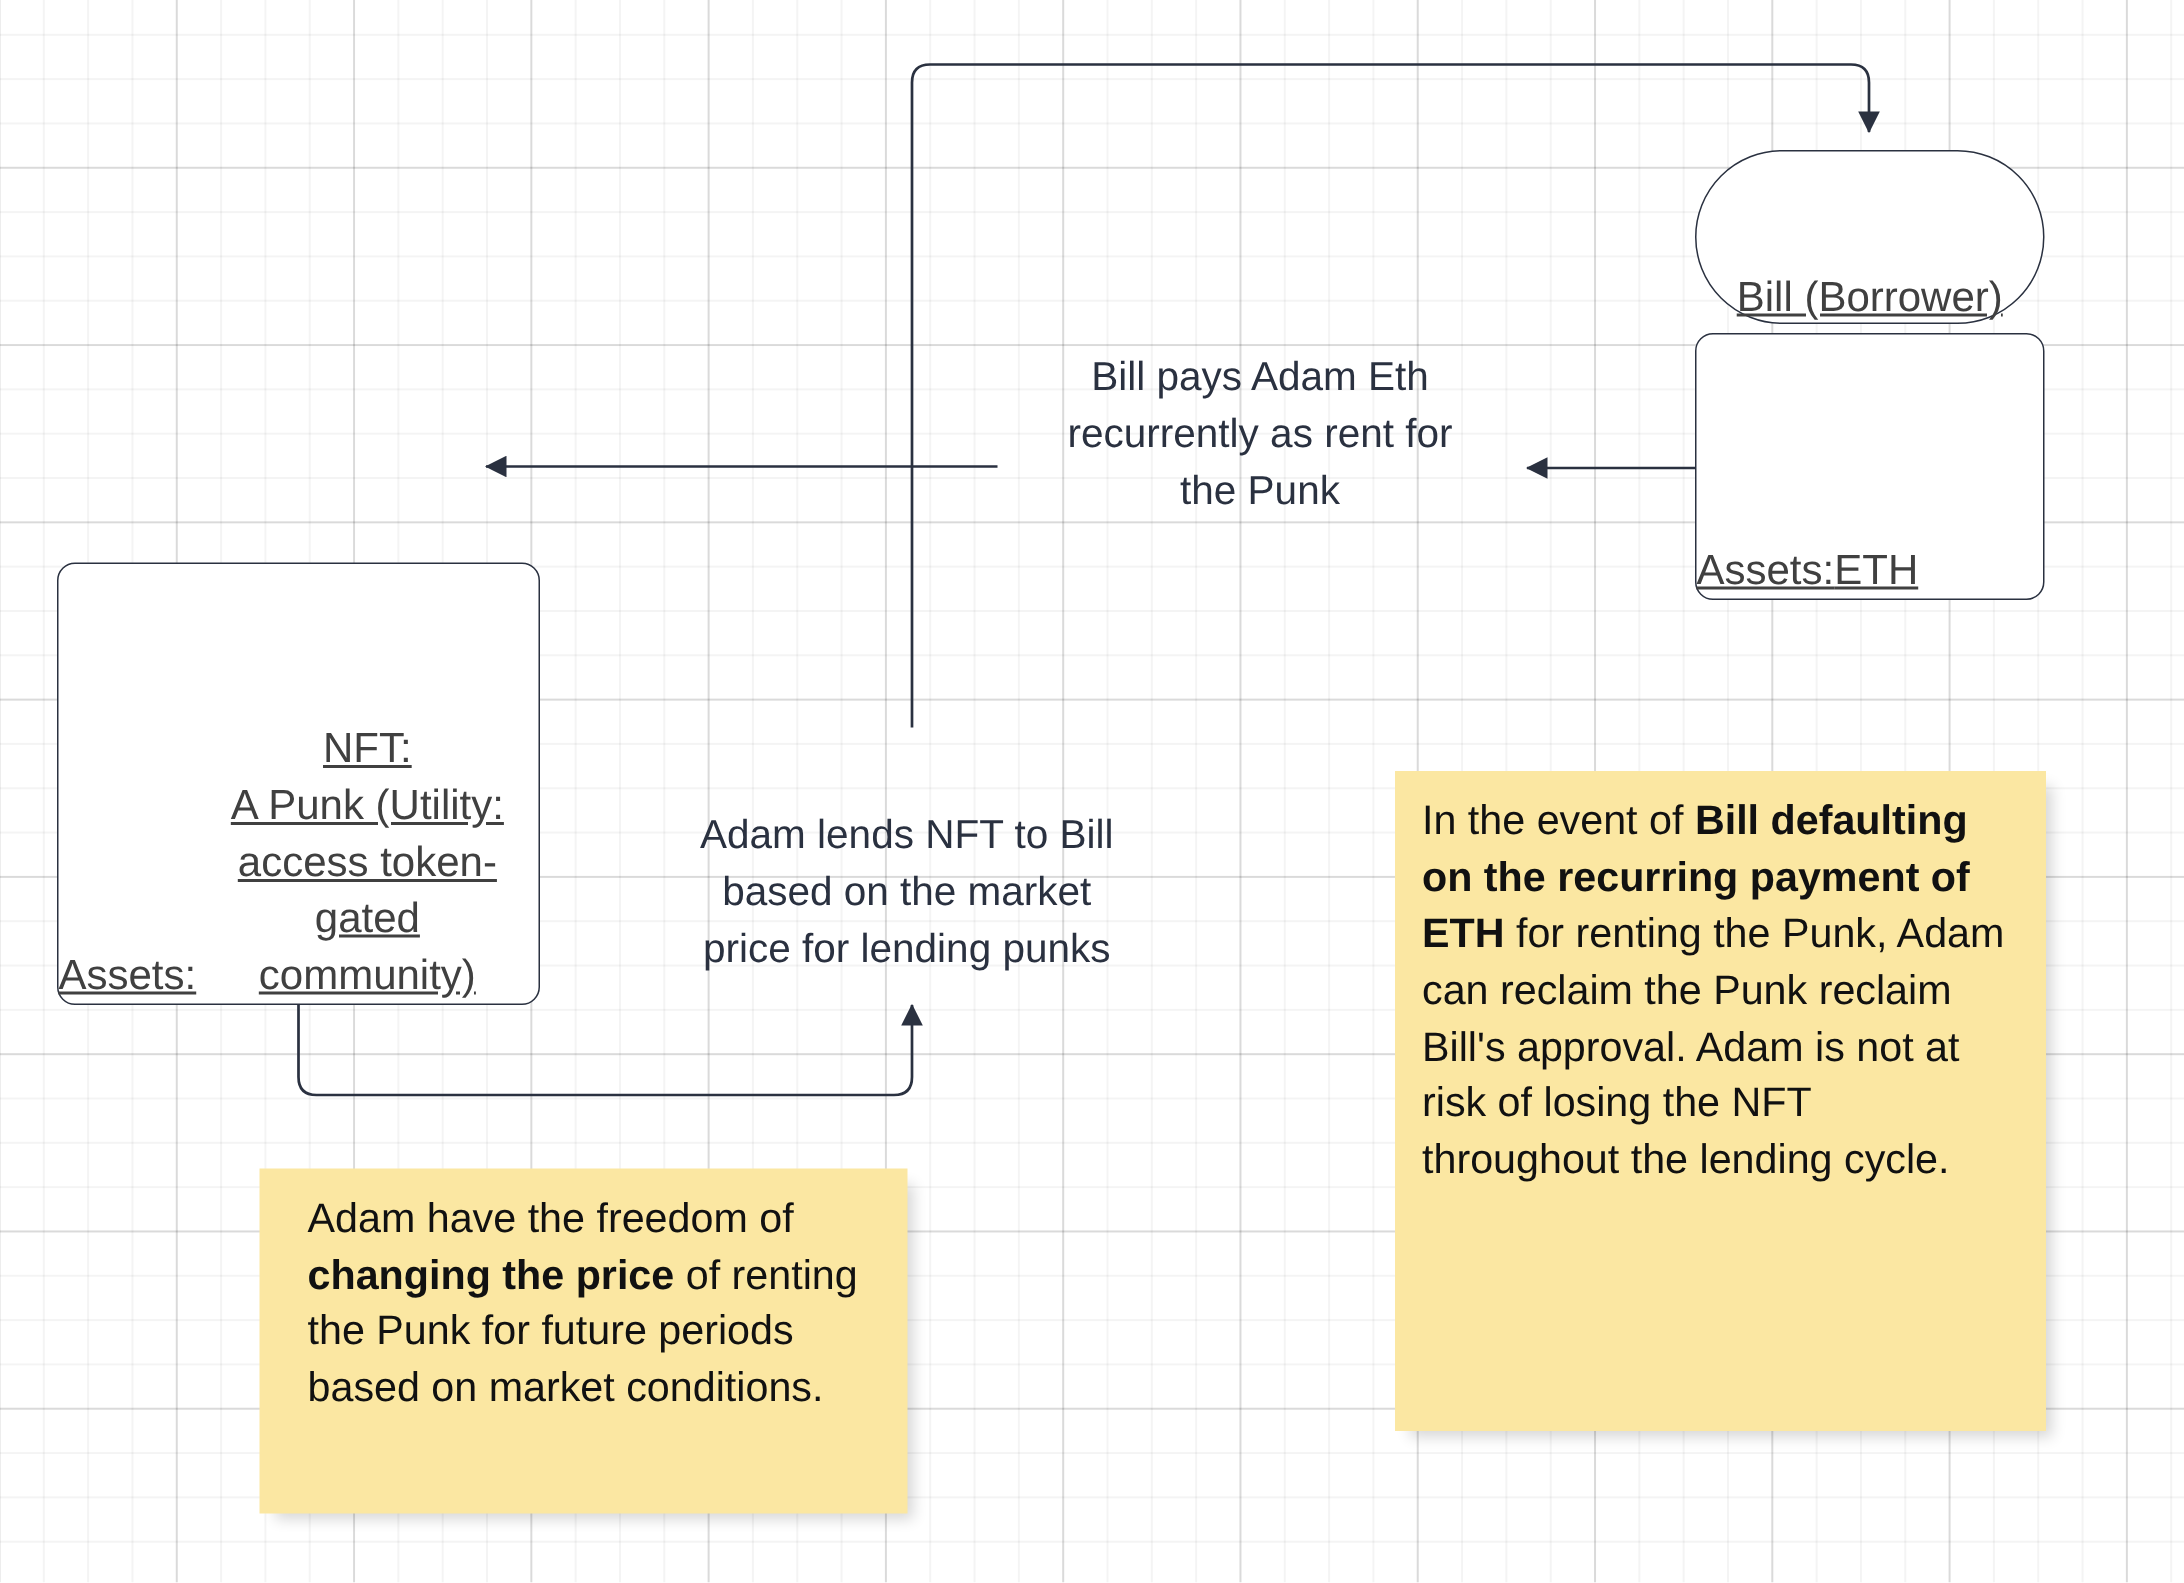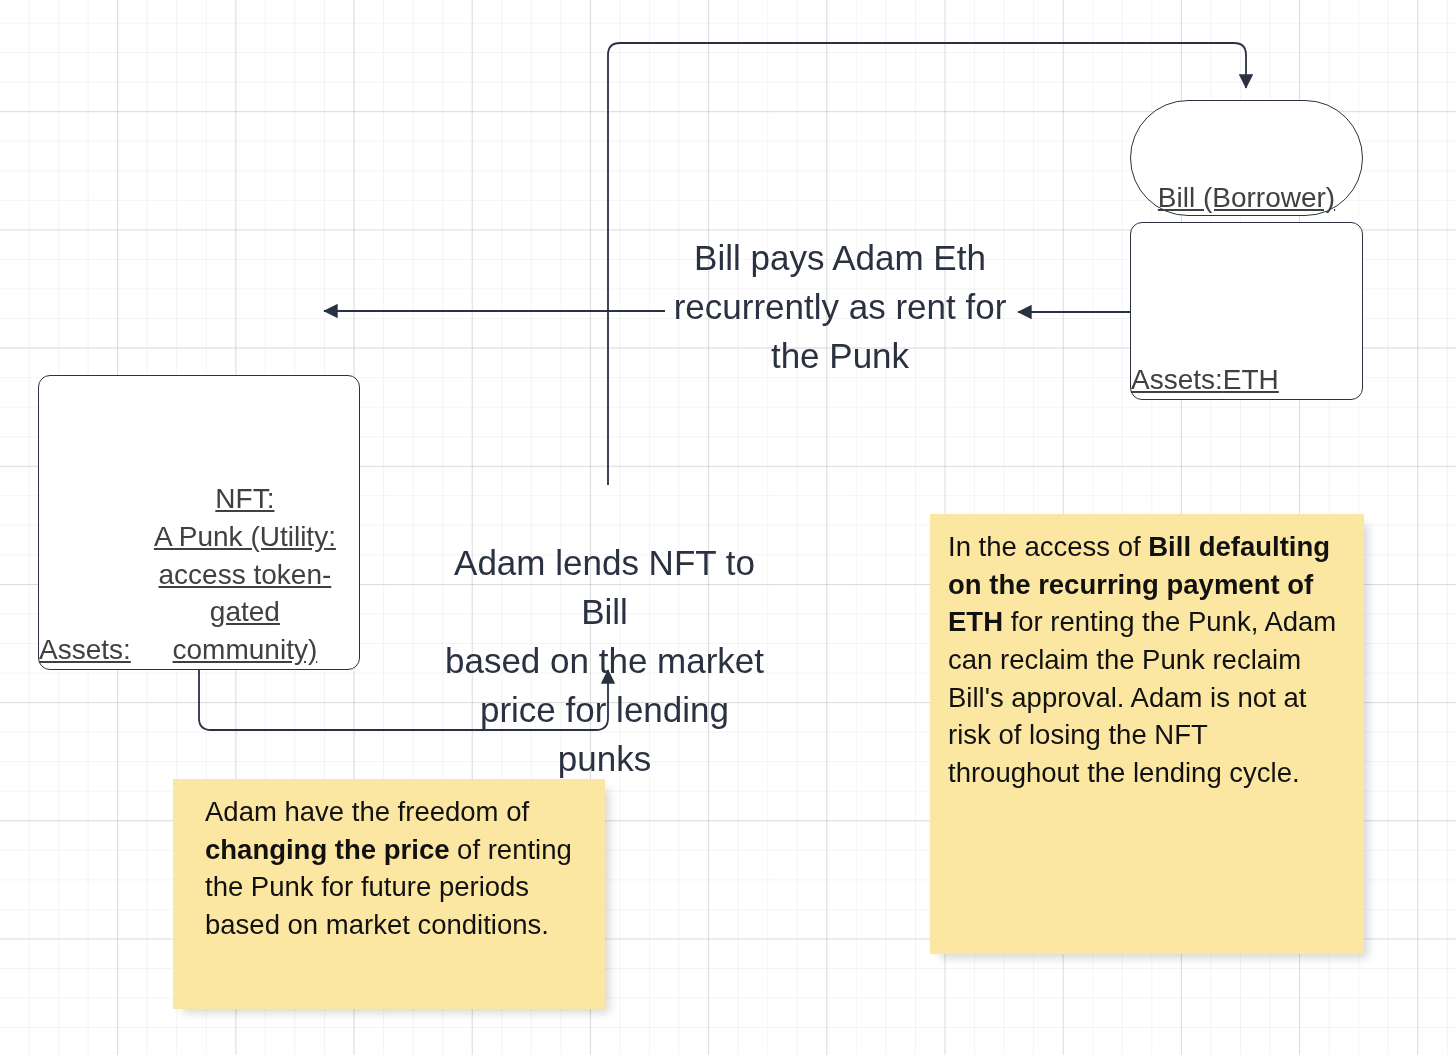"Bill pays Adam Eth" .edge-label { font-size: 35px -> 27px }
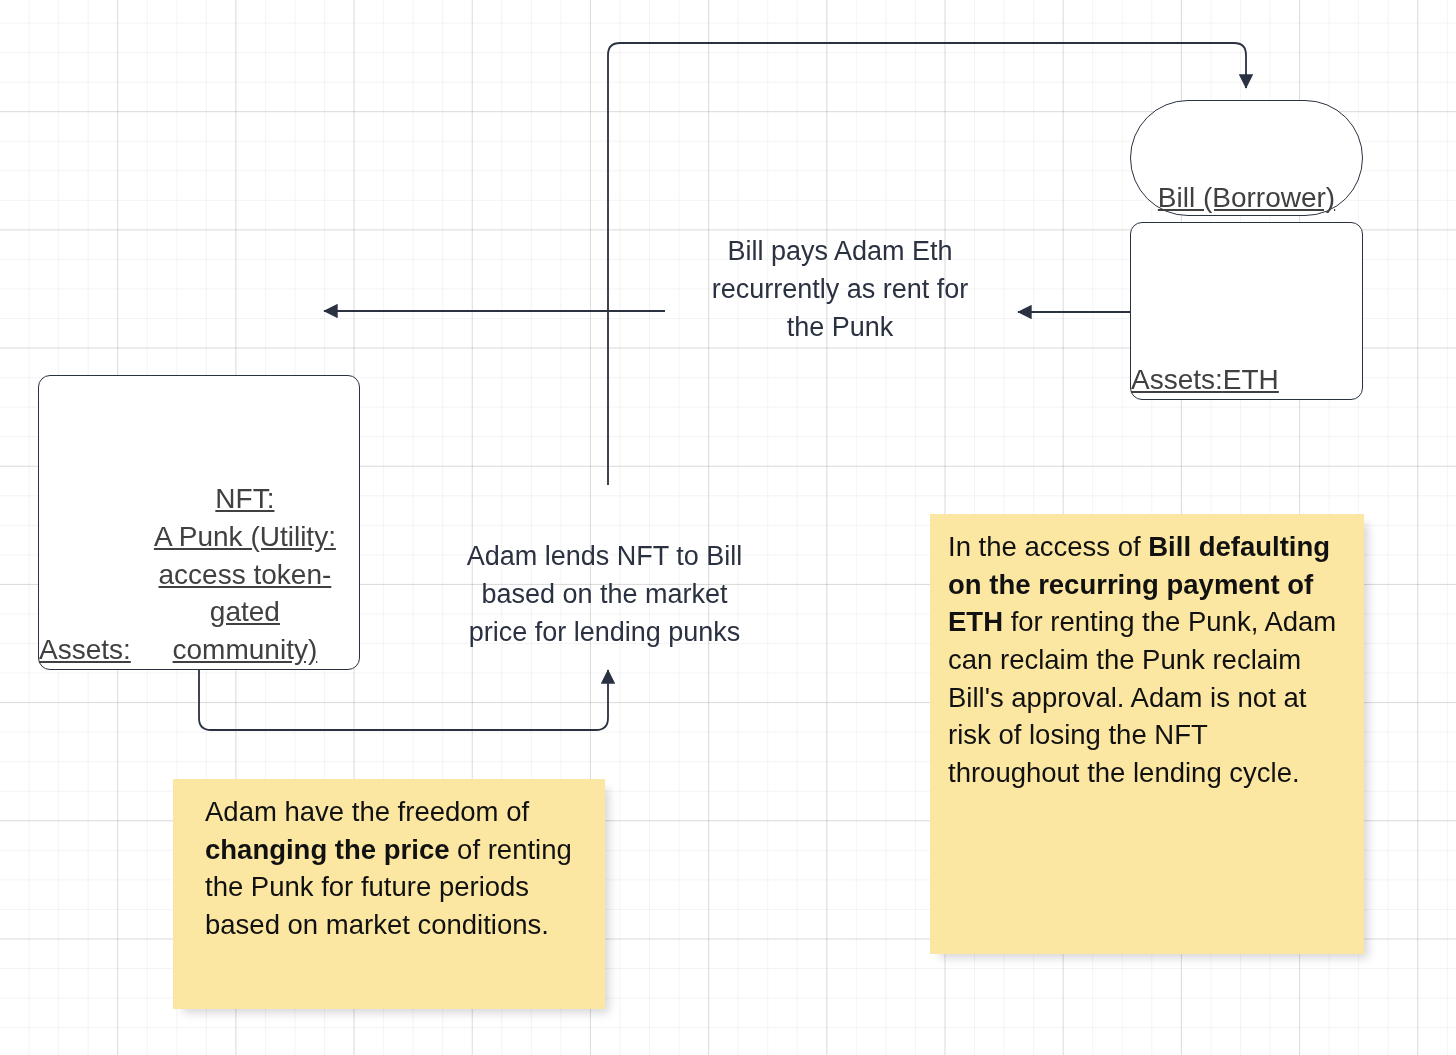"In the access of" span { text: access -> event }
